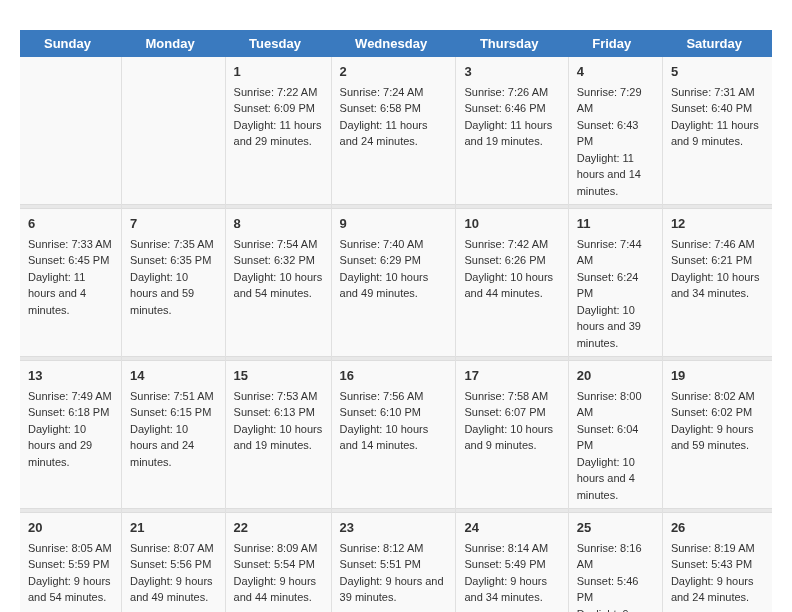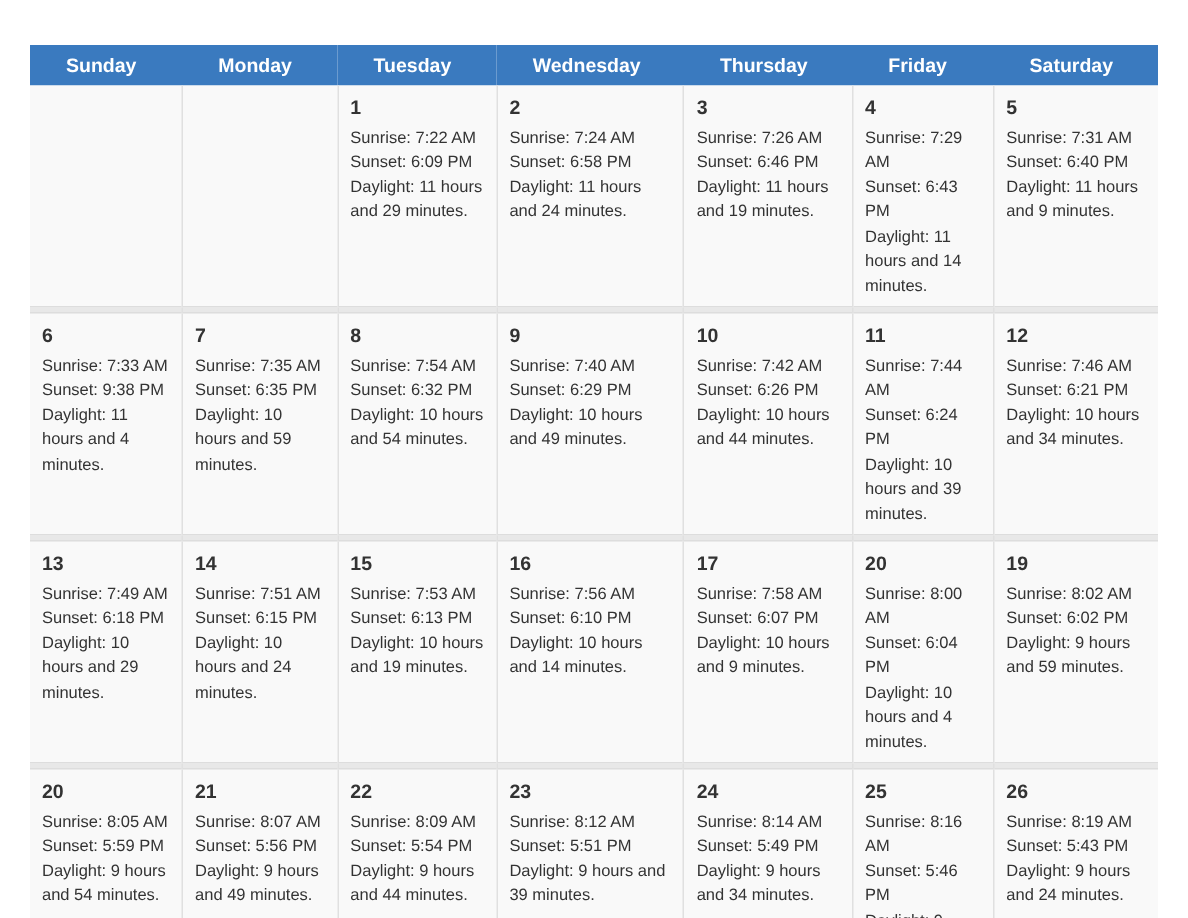"Sunset: 9:38 PM" span { text: 9:38 -> 6:45 }
